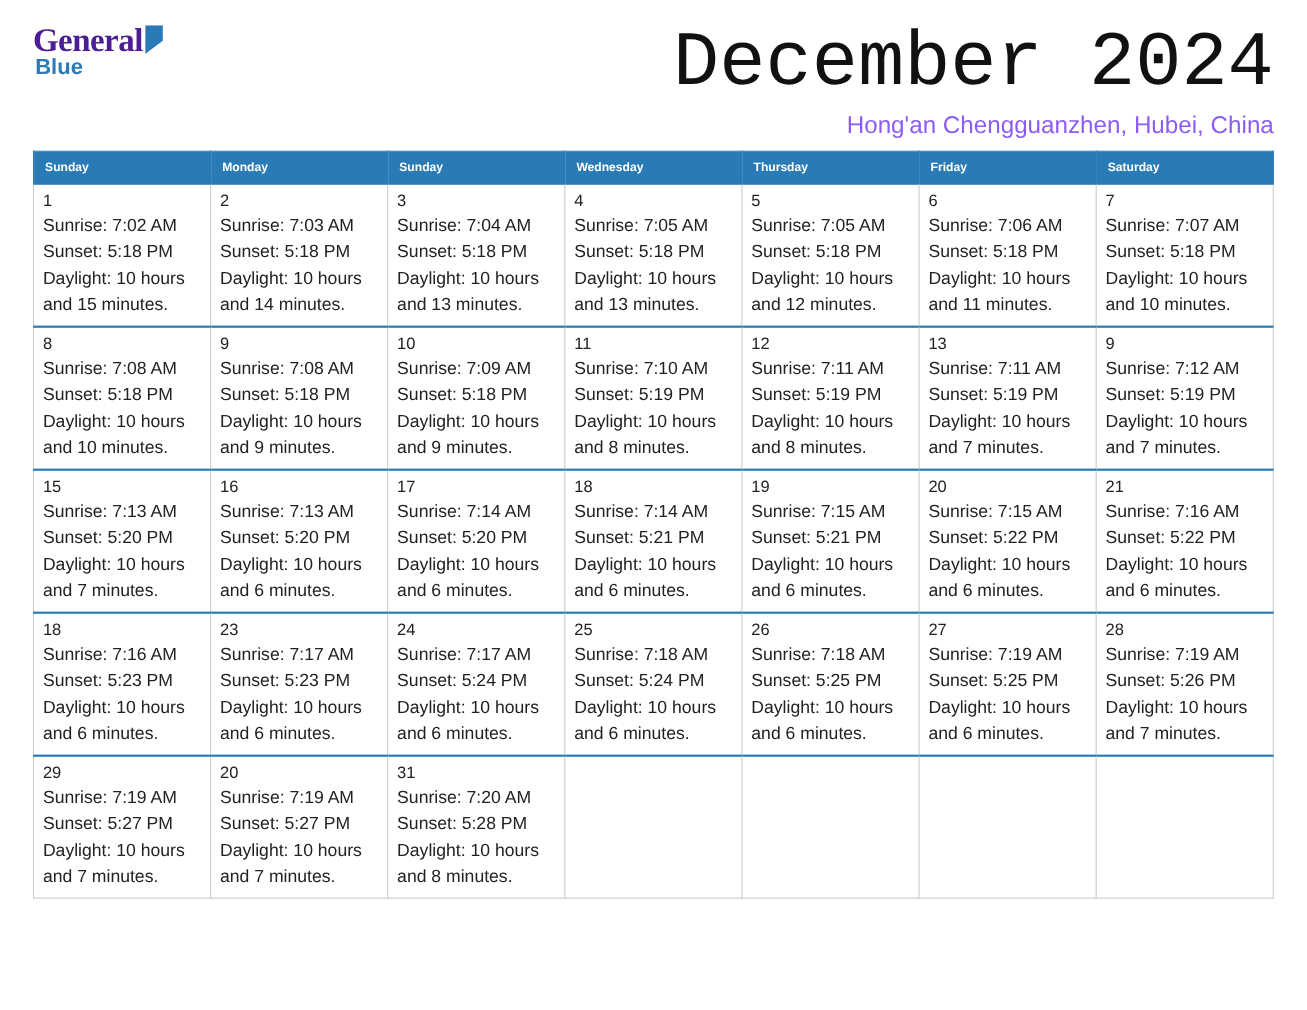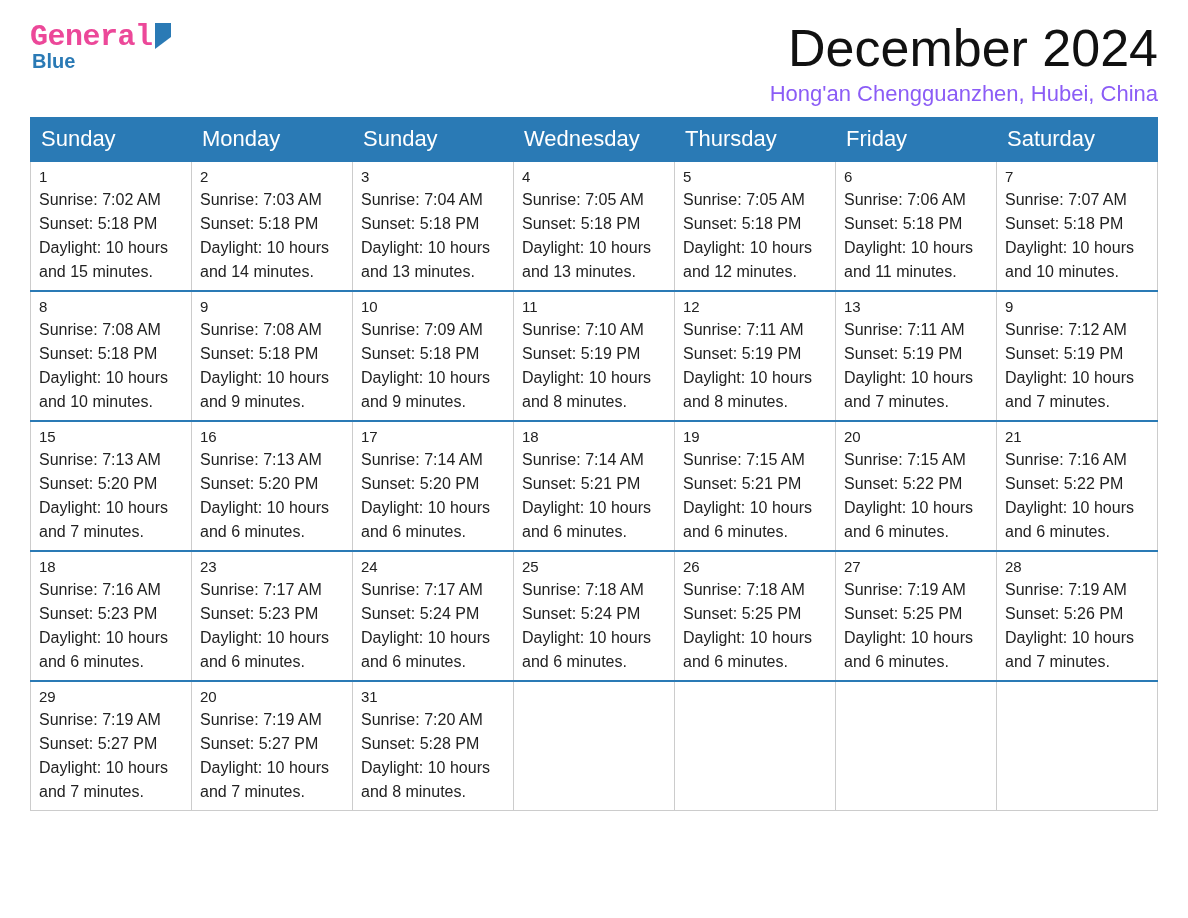"General" span { color: #ec4899 -> #4c1d95; font-family: Liberation Mono, monospace -> Liberation Serif, serif }
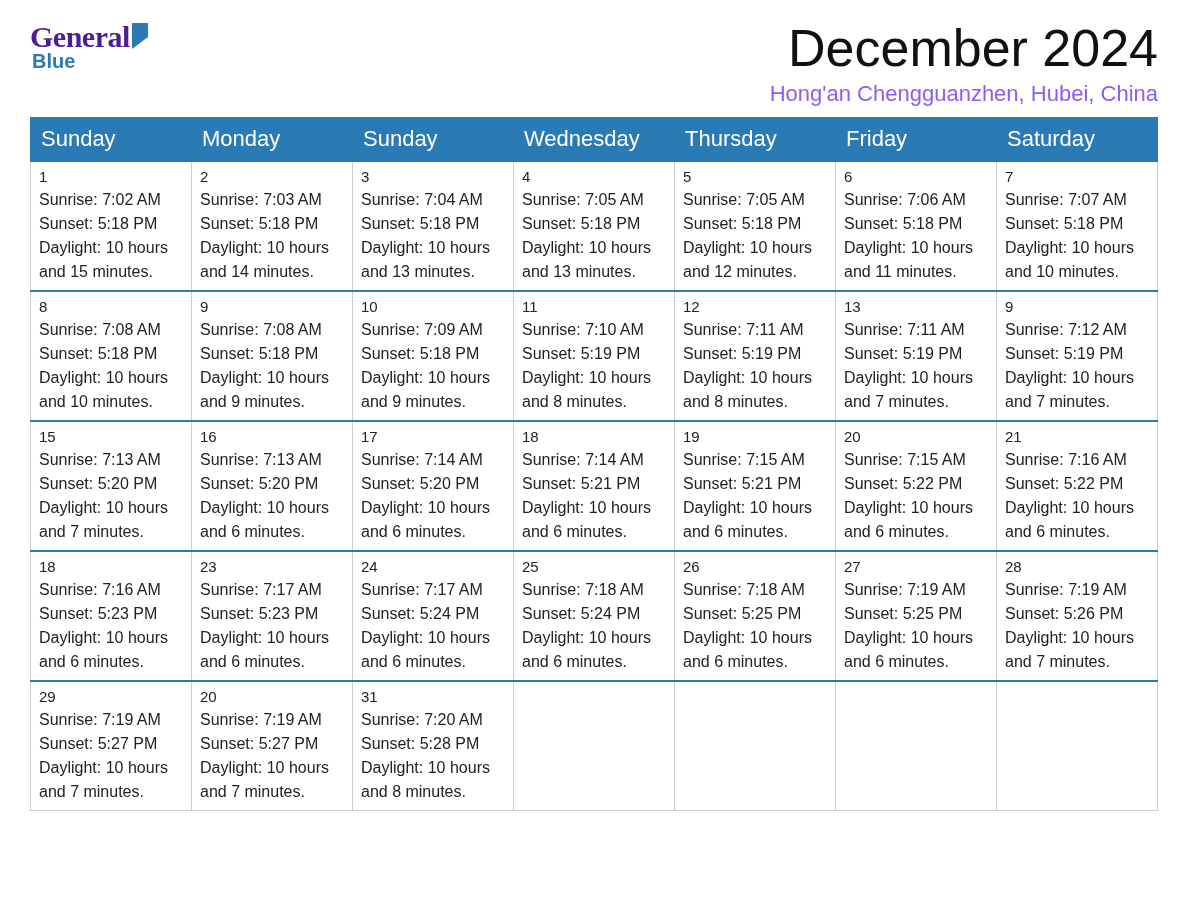"December 2024" .month-title { font-family: none -> Liberation Mono, monospace; font-size: 52px -> 70px }
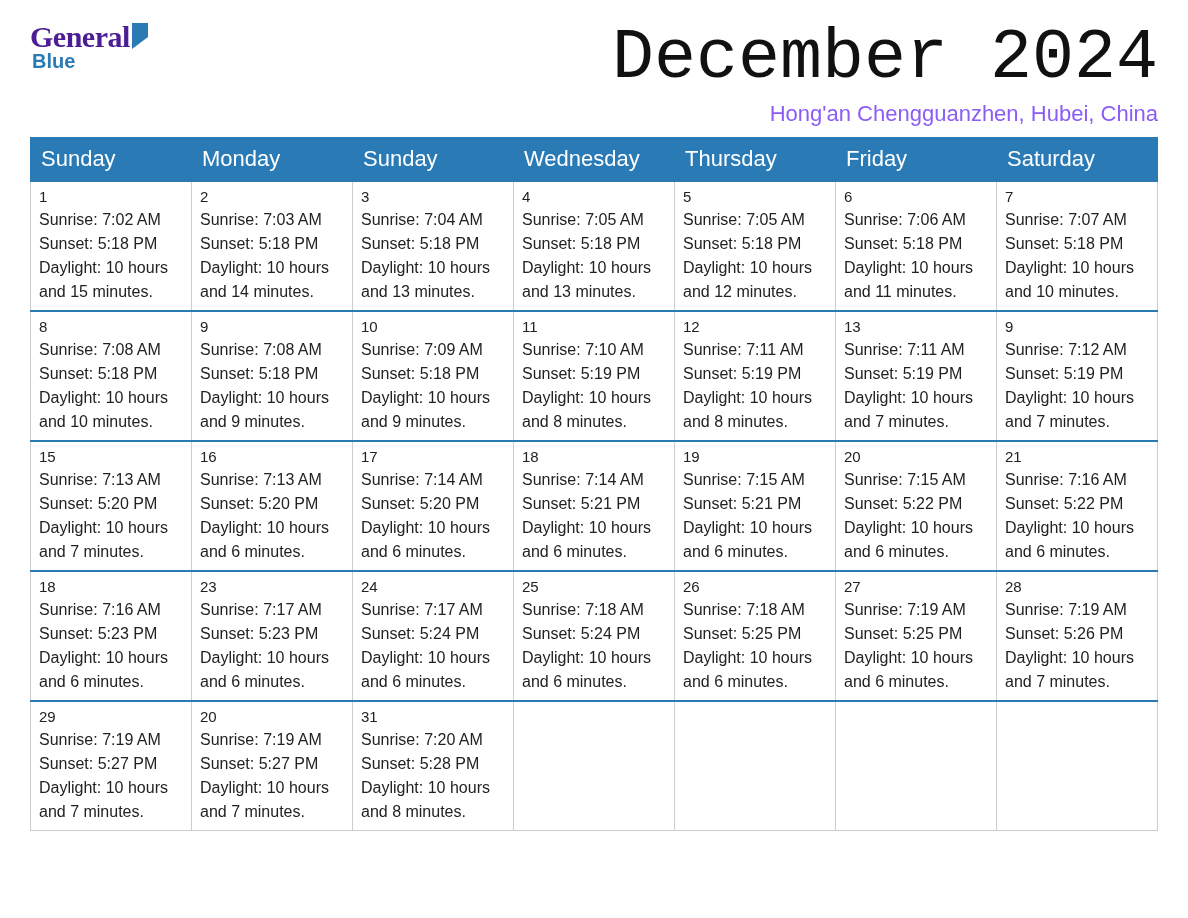"Sunday" .calendar-table th { font-size: 22px -> 11px; font-weight: normal -> bold }
